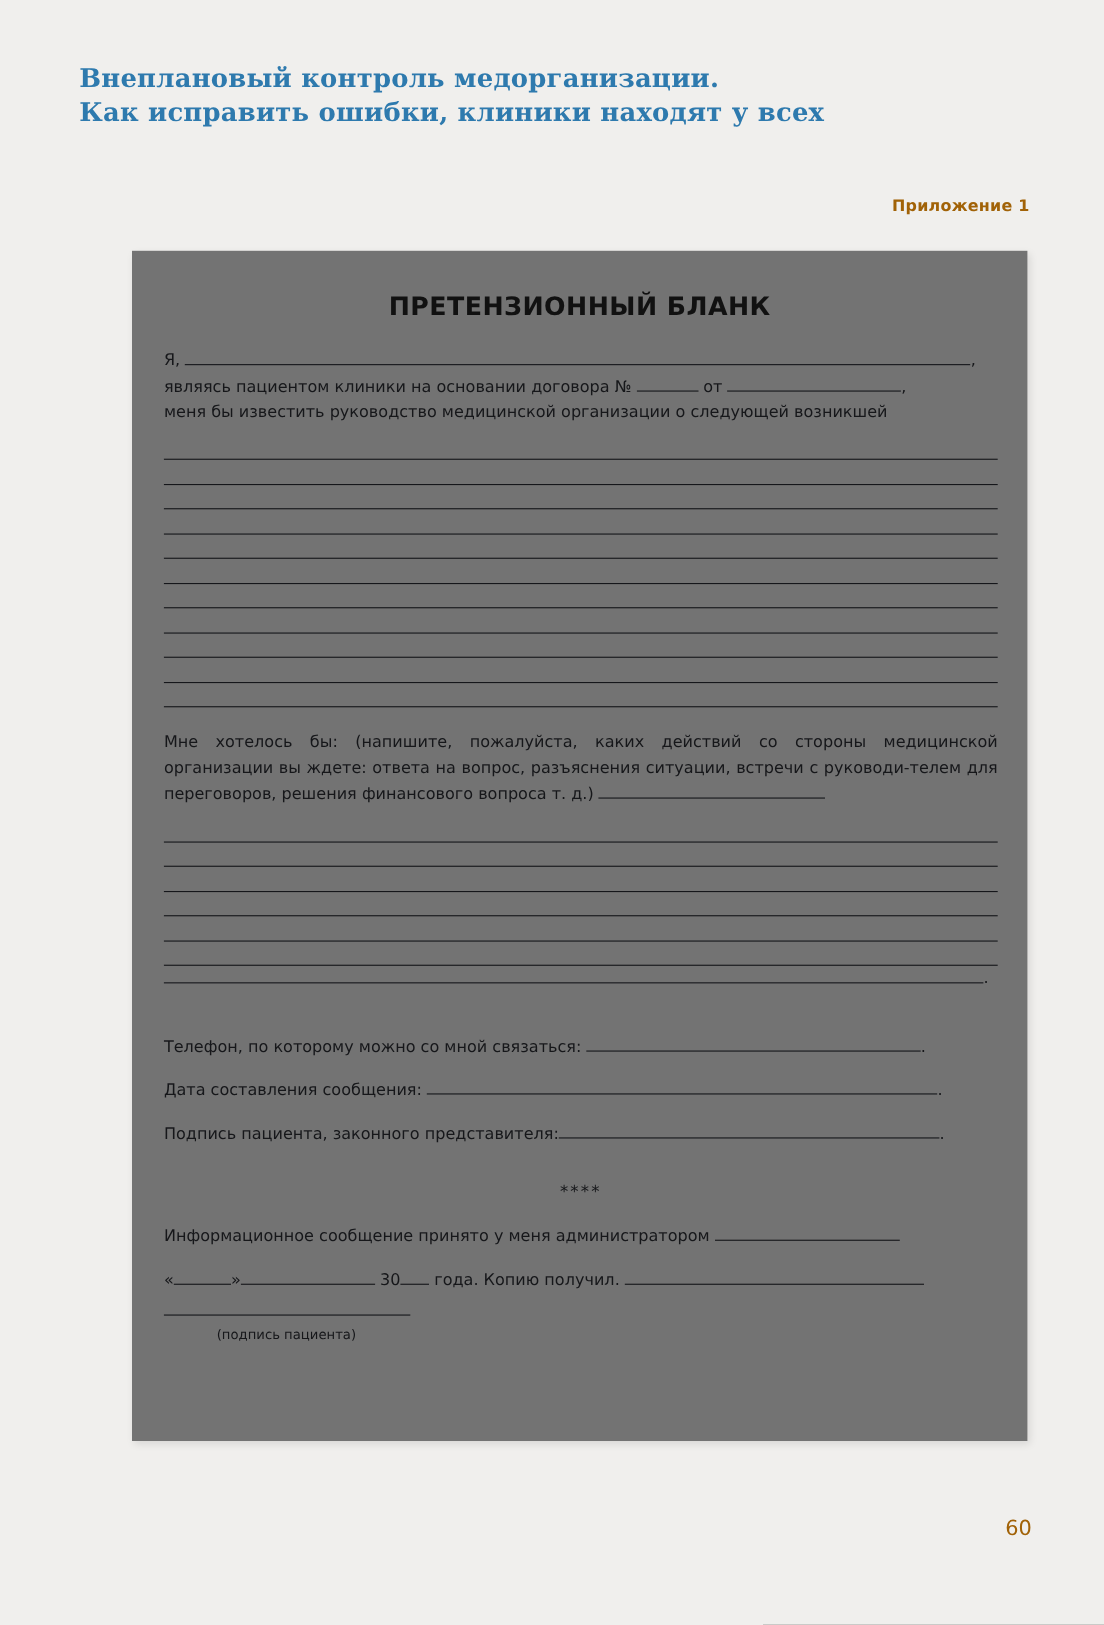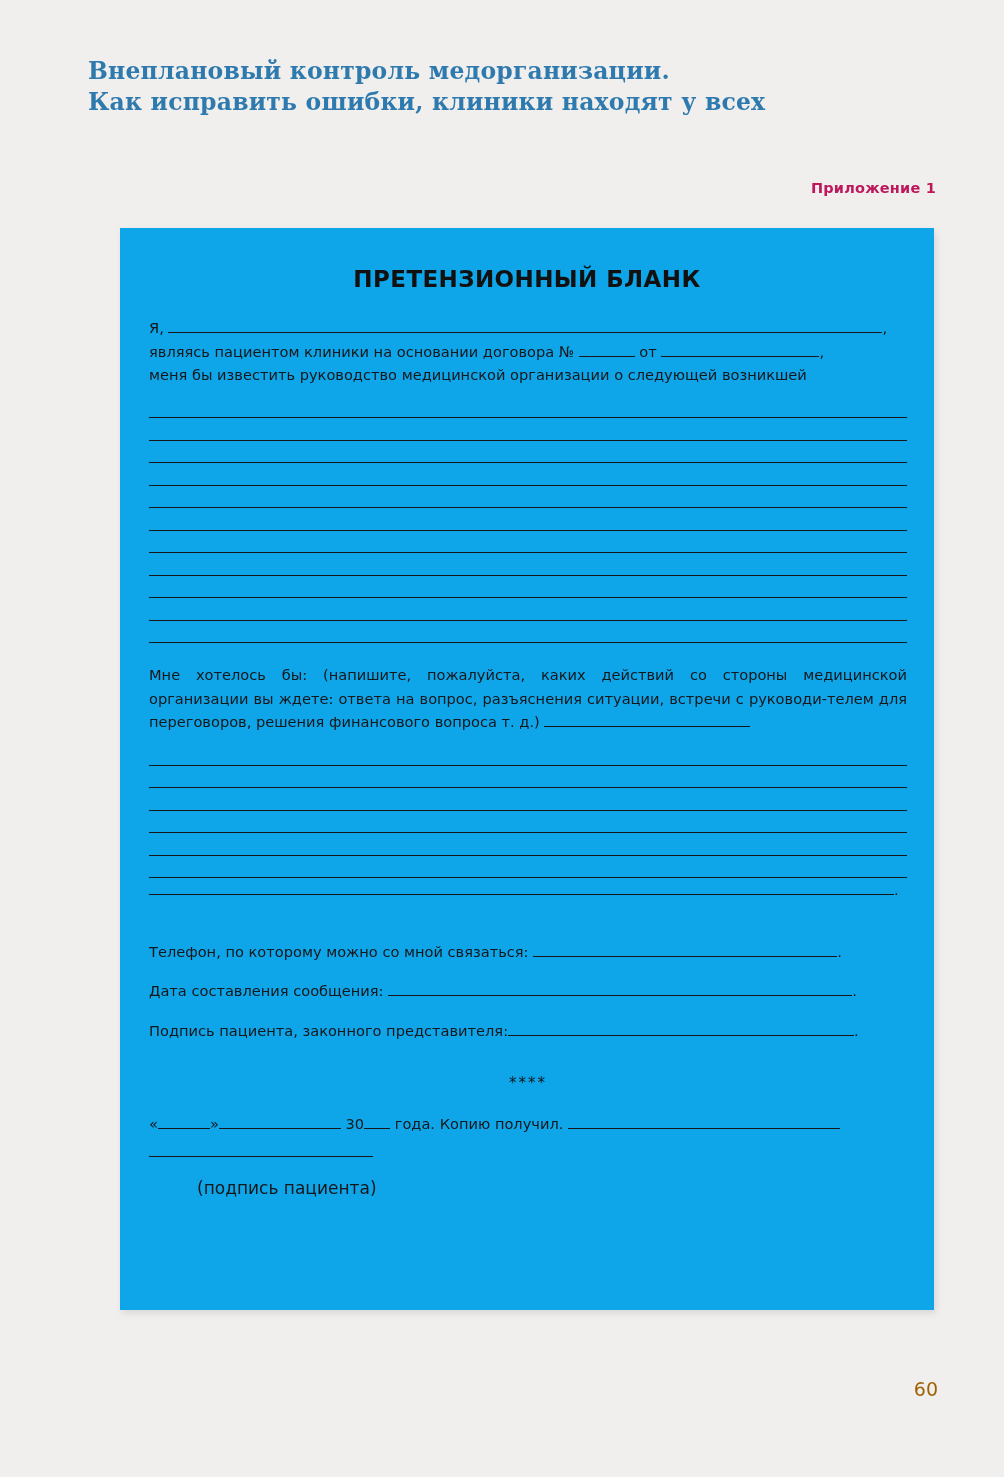"Внеплановый контроль медорганизации." .doc-header { left: 88px -> 72px }
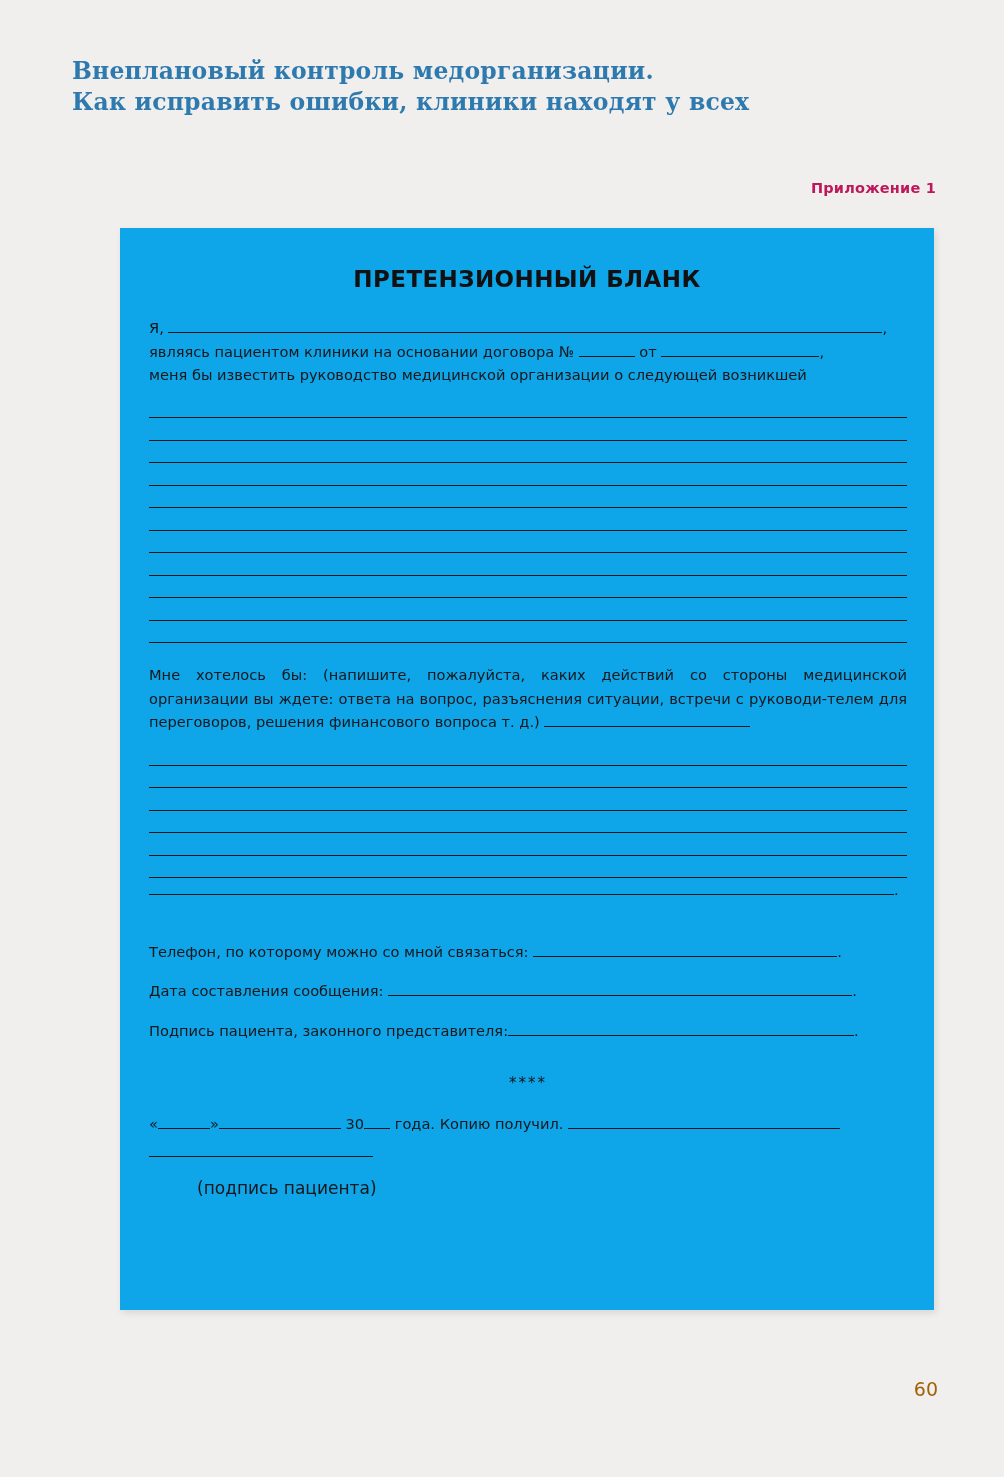"Приложение 1" .appendix-label { color: #be185d -> #a16207 }
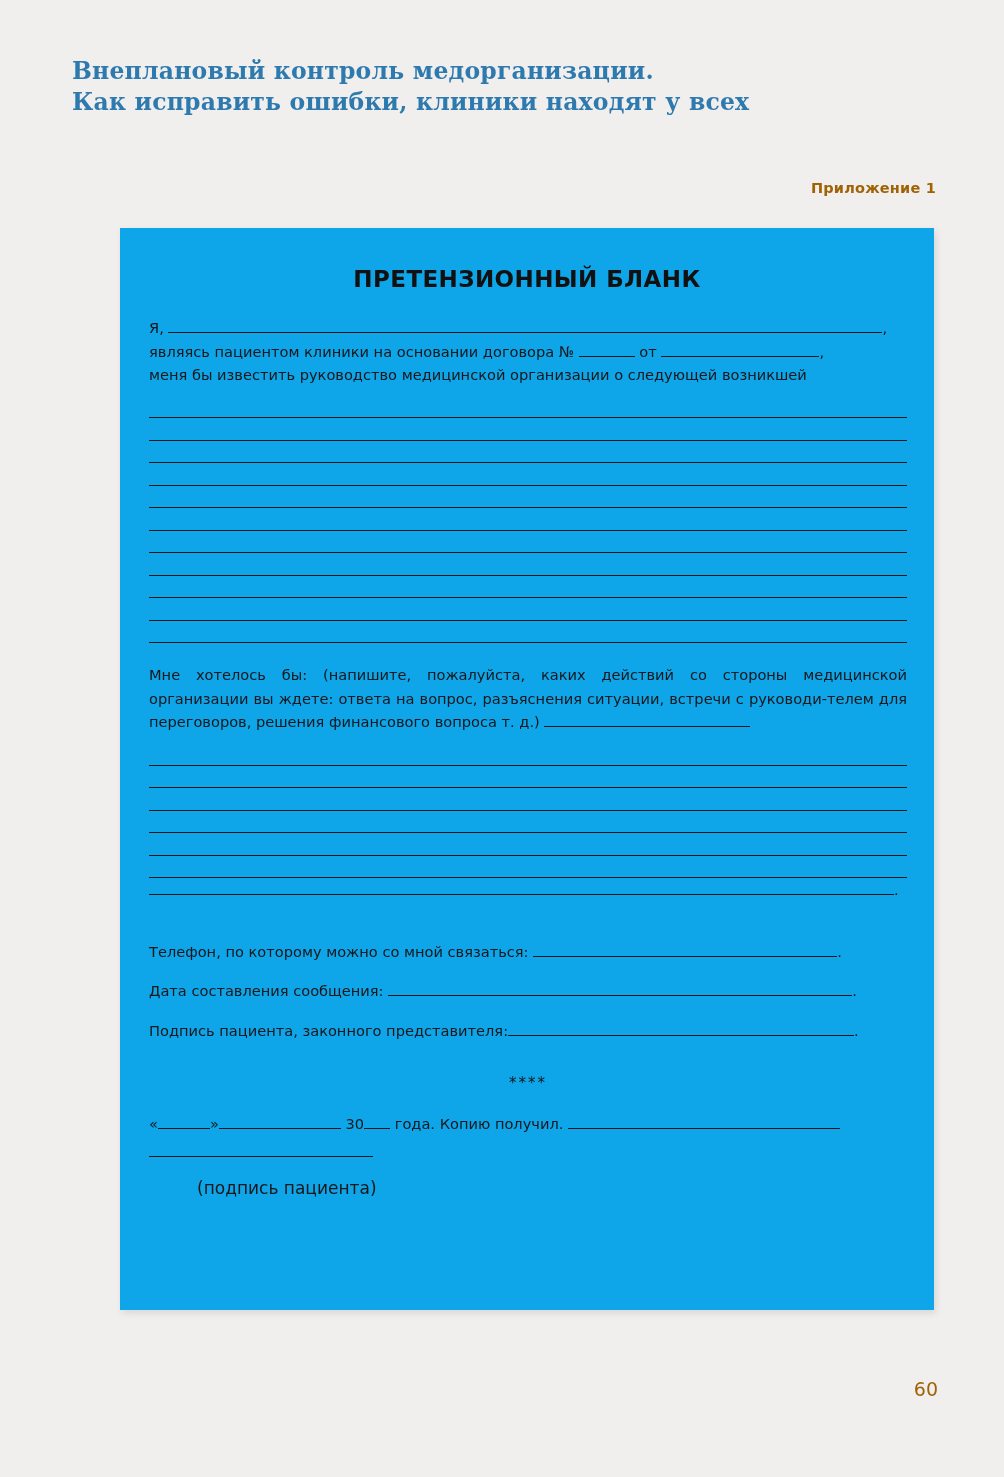"ПРЕТЕНЗИОННЫЙ БЛАНК" .sheet { background: #0ea5e9 -> #737373 }
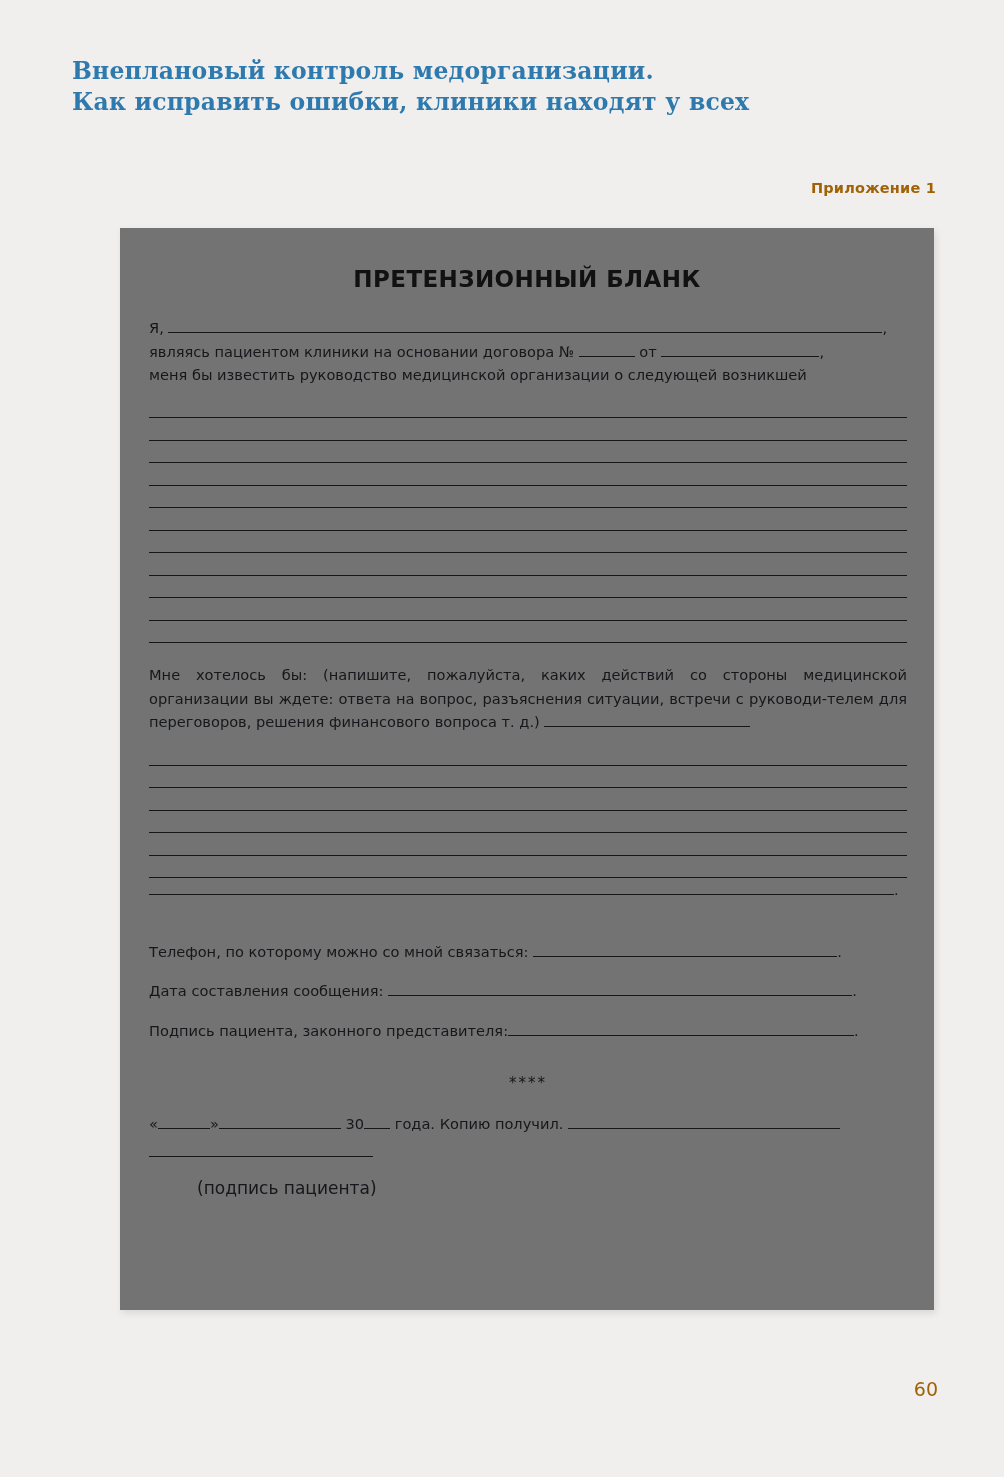"Информационное сообщение принято у меня" div.accept-line { html: none -> <div> <span>Информационное сообщение принято у меня администратором</span> <span></span> </div> }
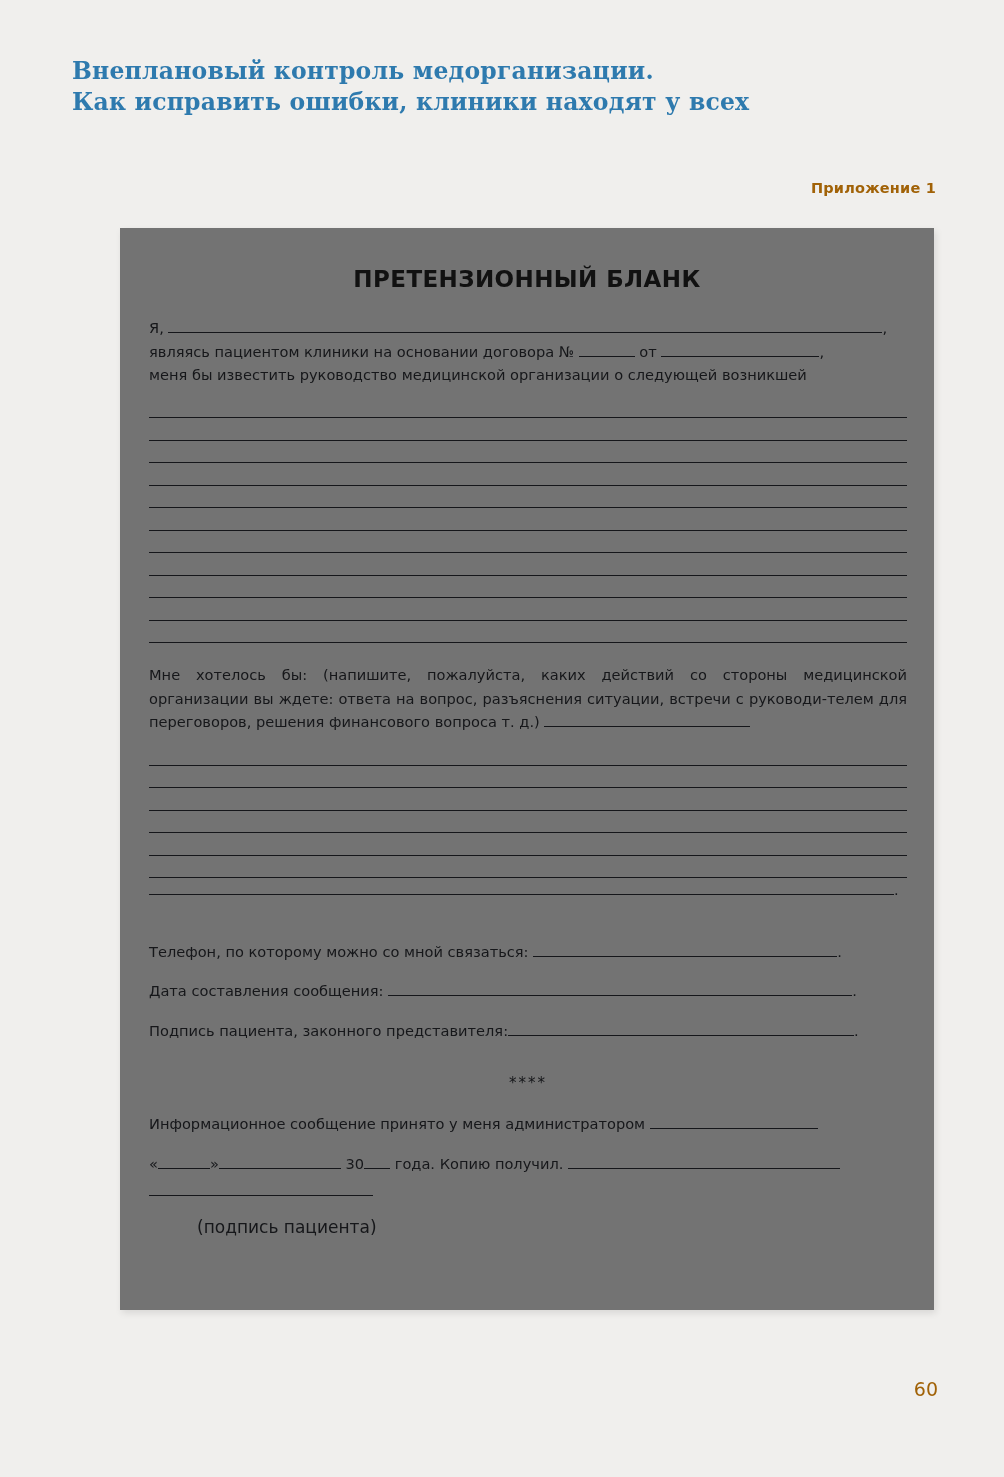"(подпись пациента)" .sig-caption { font-size: 17px -> 12px; margin-top: 20px -> 6px }
